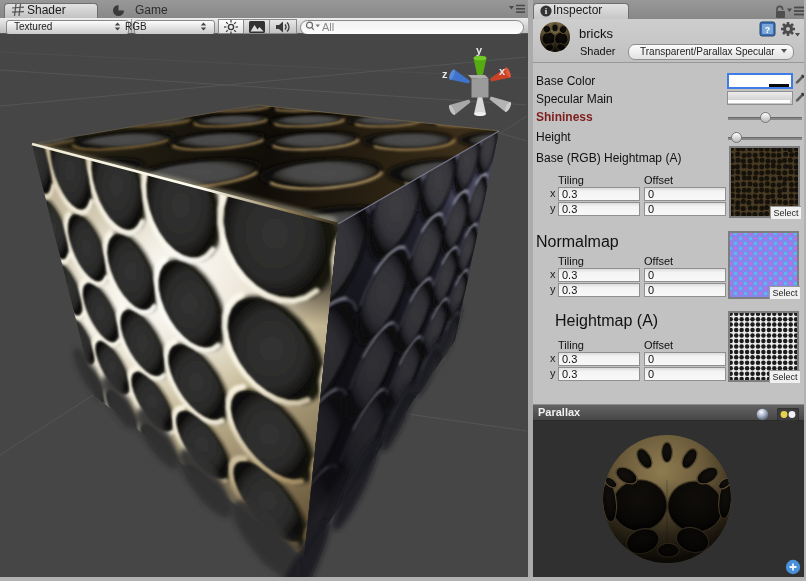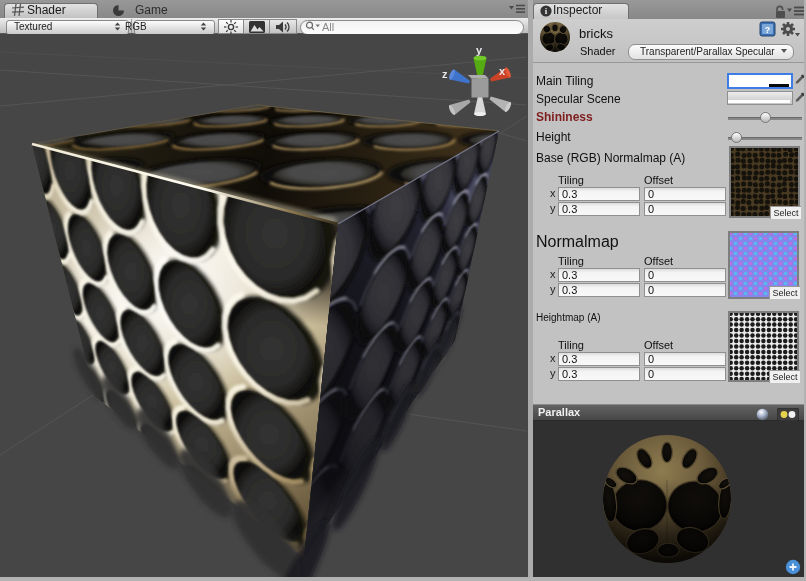"Main Tiling" div { text: Main Tiling -> Base Color }
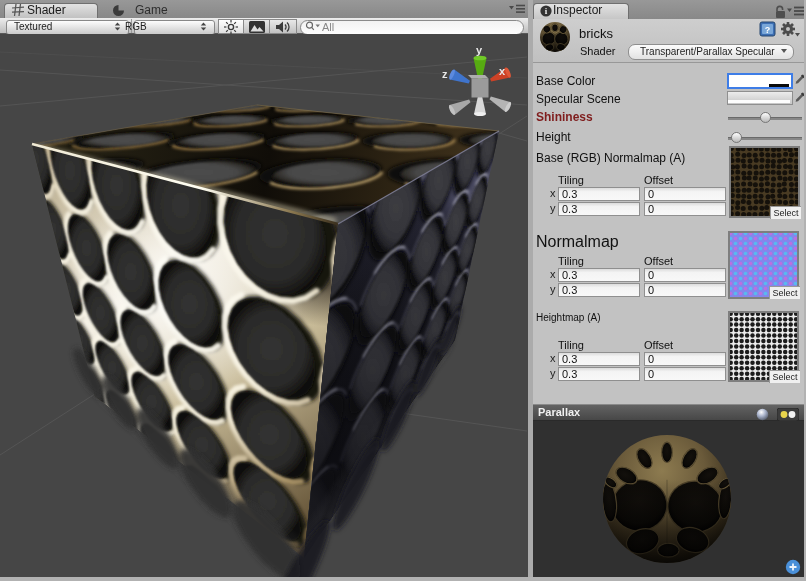"Specular Scene" div { text: Scene -> Main }
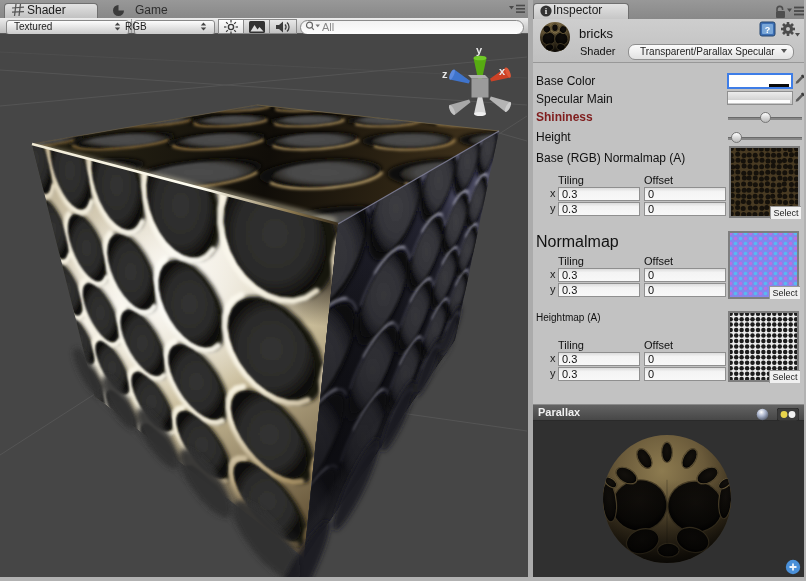"Base (RGB) Normalmap (A)" div { text: Normalmap -> Heightmap }
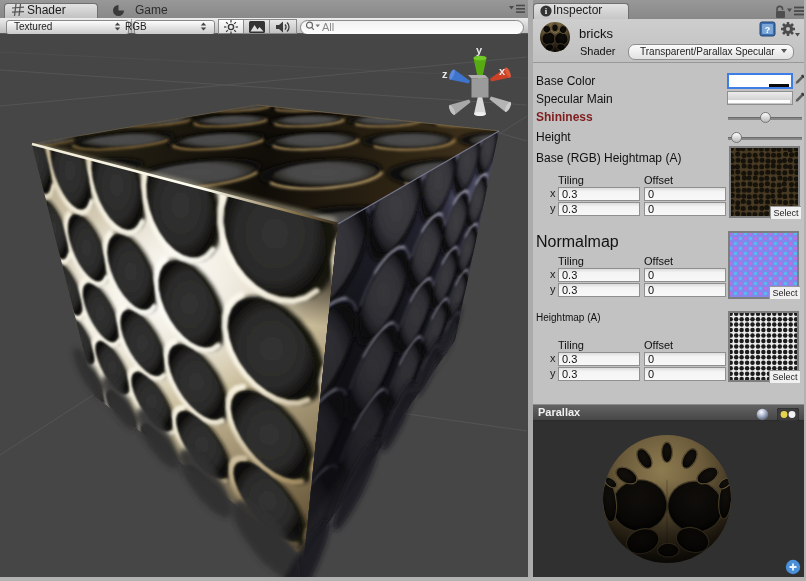"Heightmap (A)" div { font-size: 10px -> 16px; left: 536px -> 555px }
